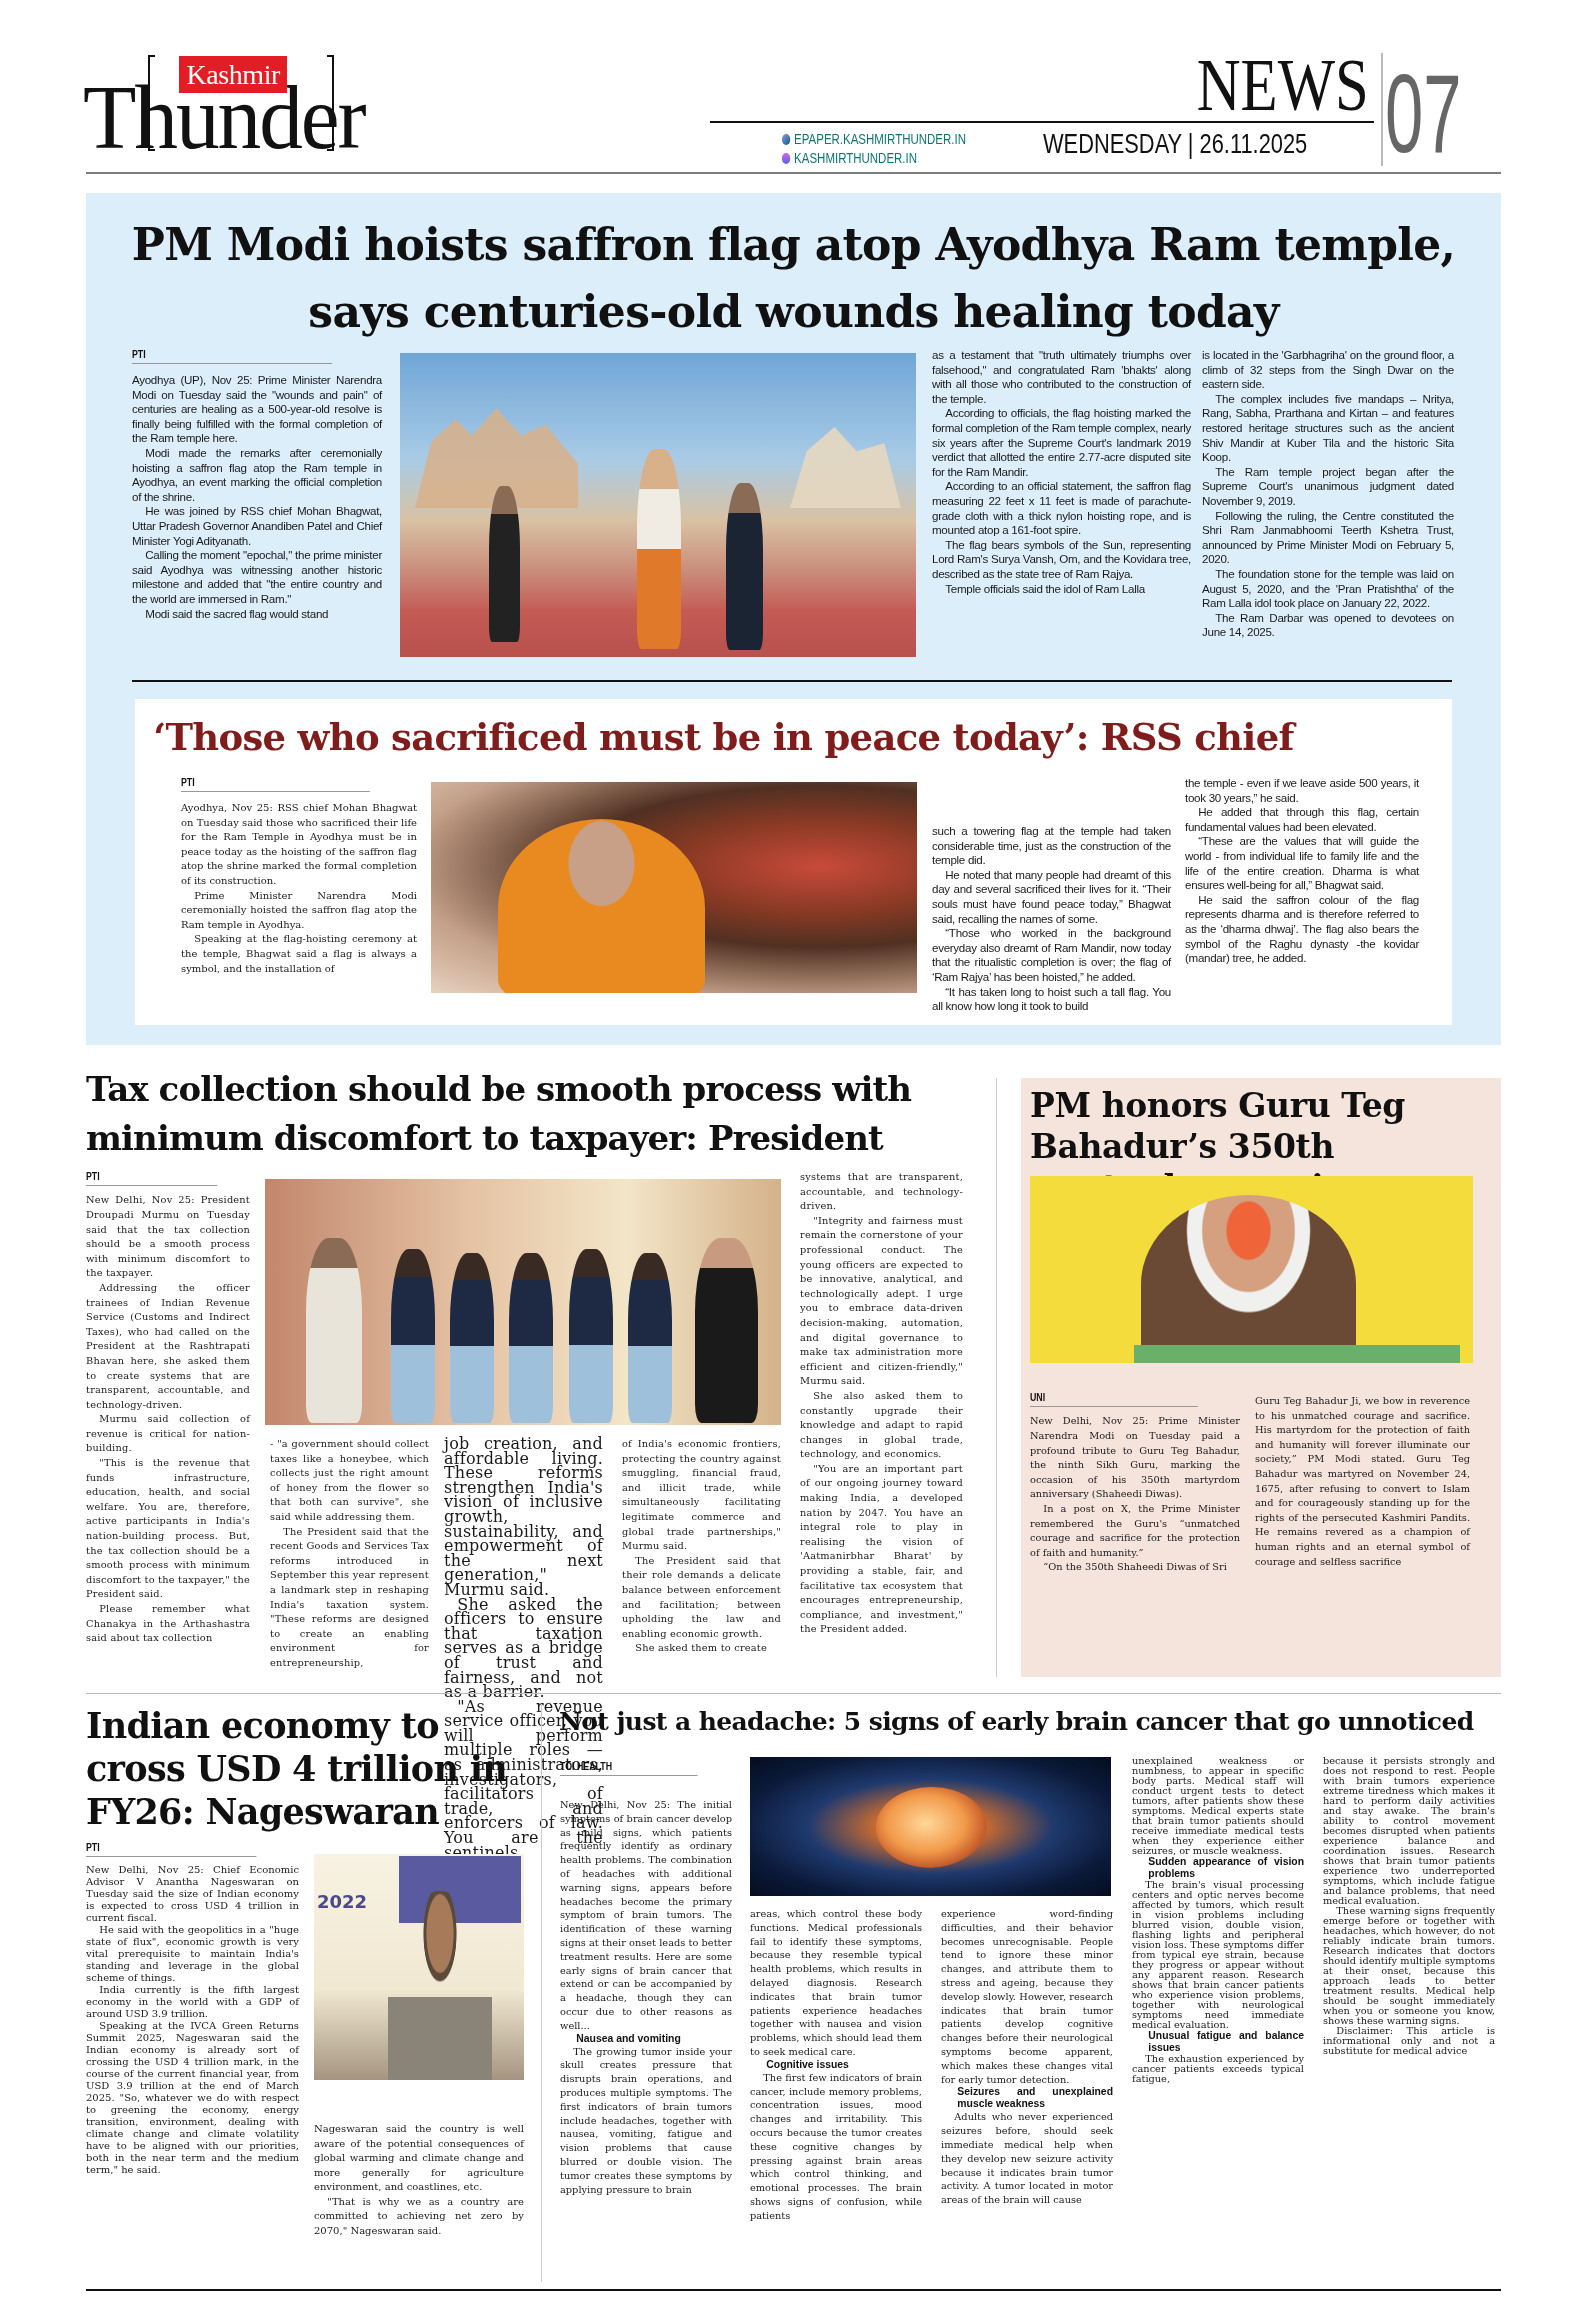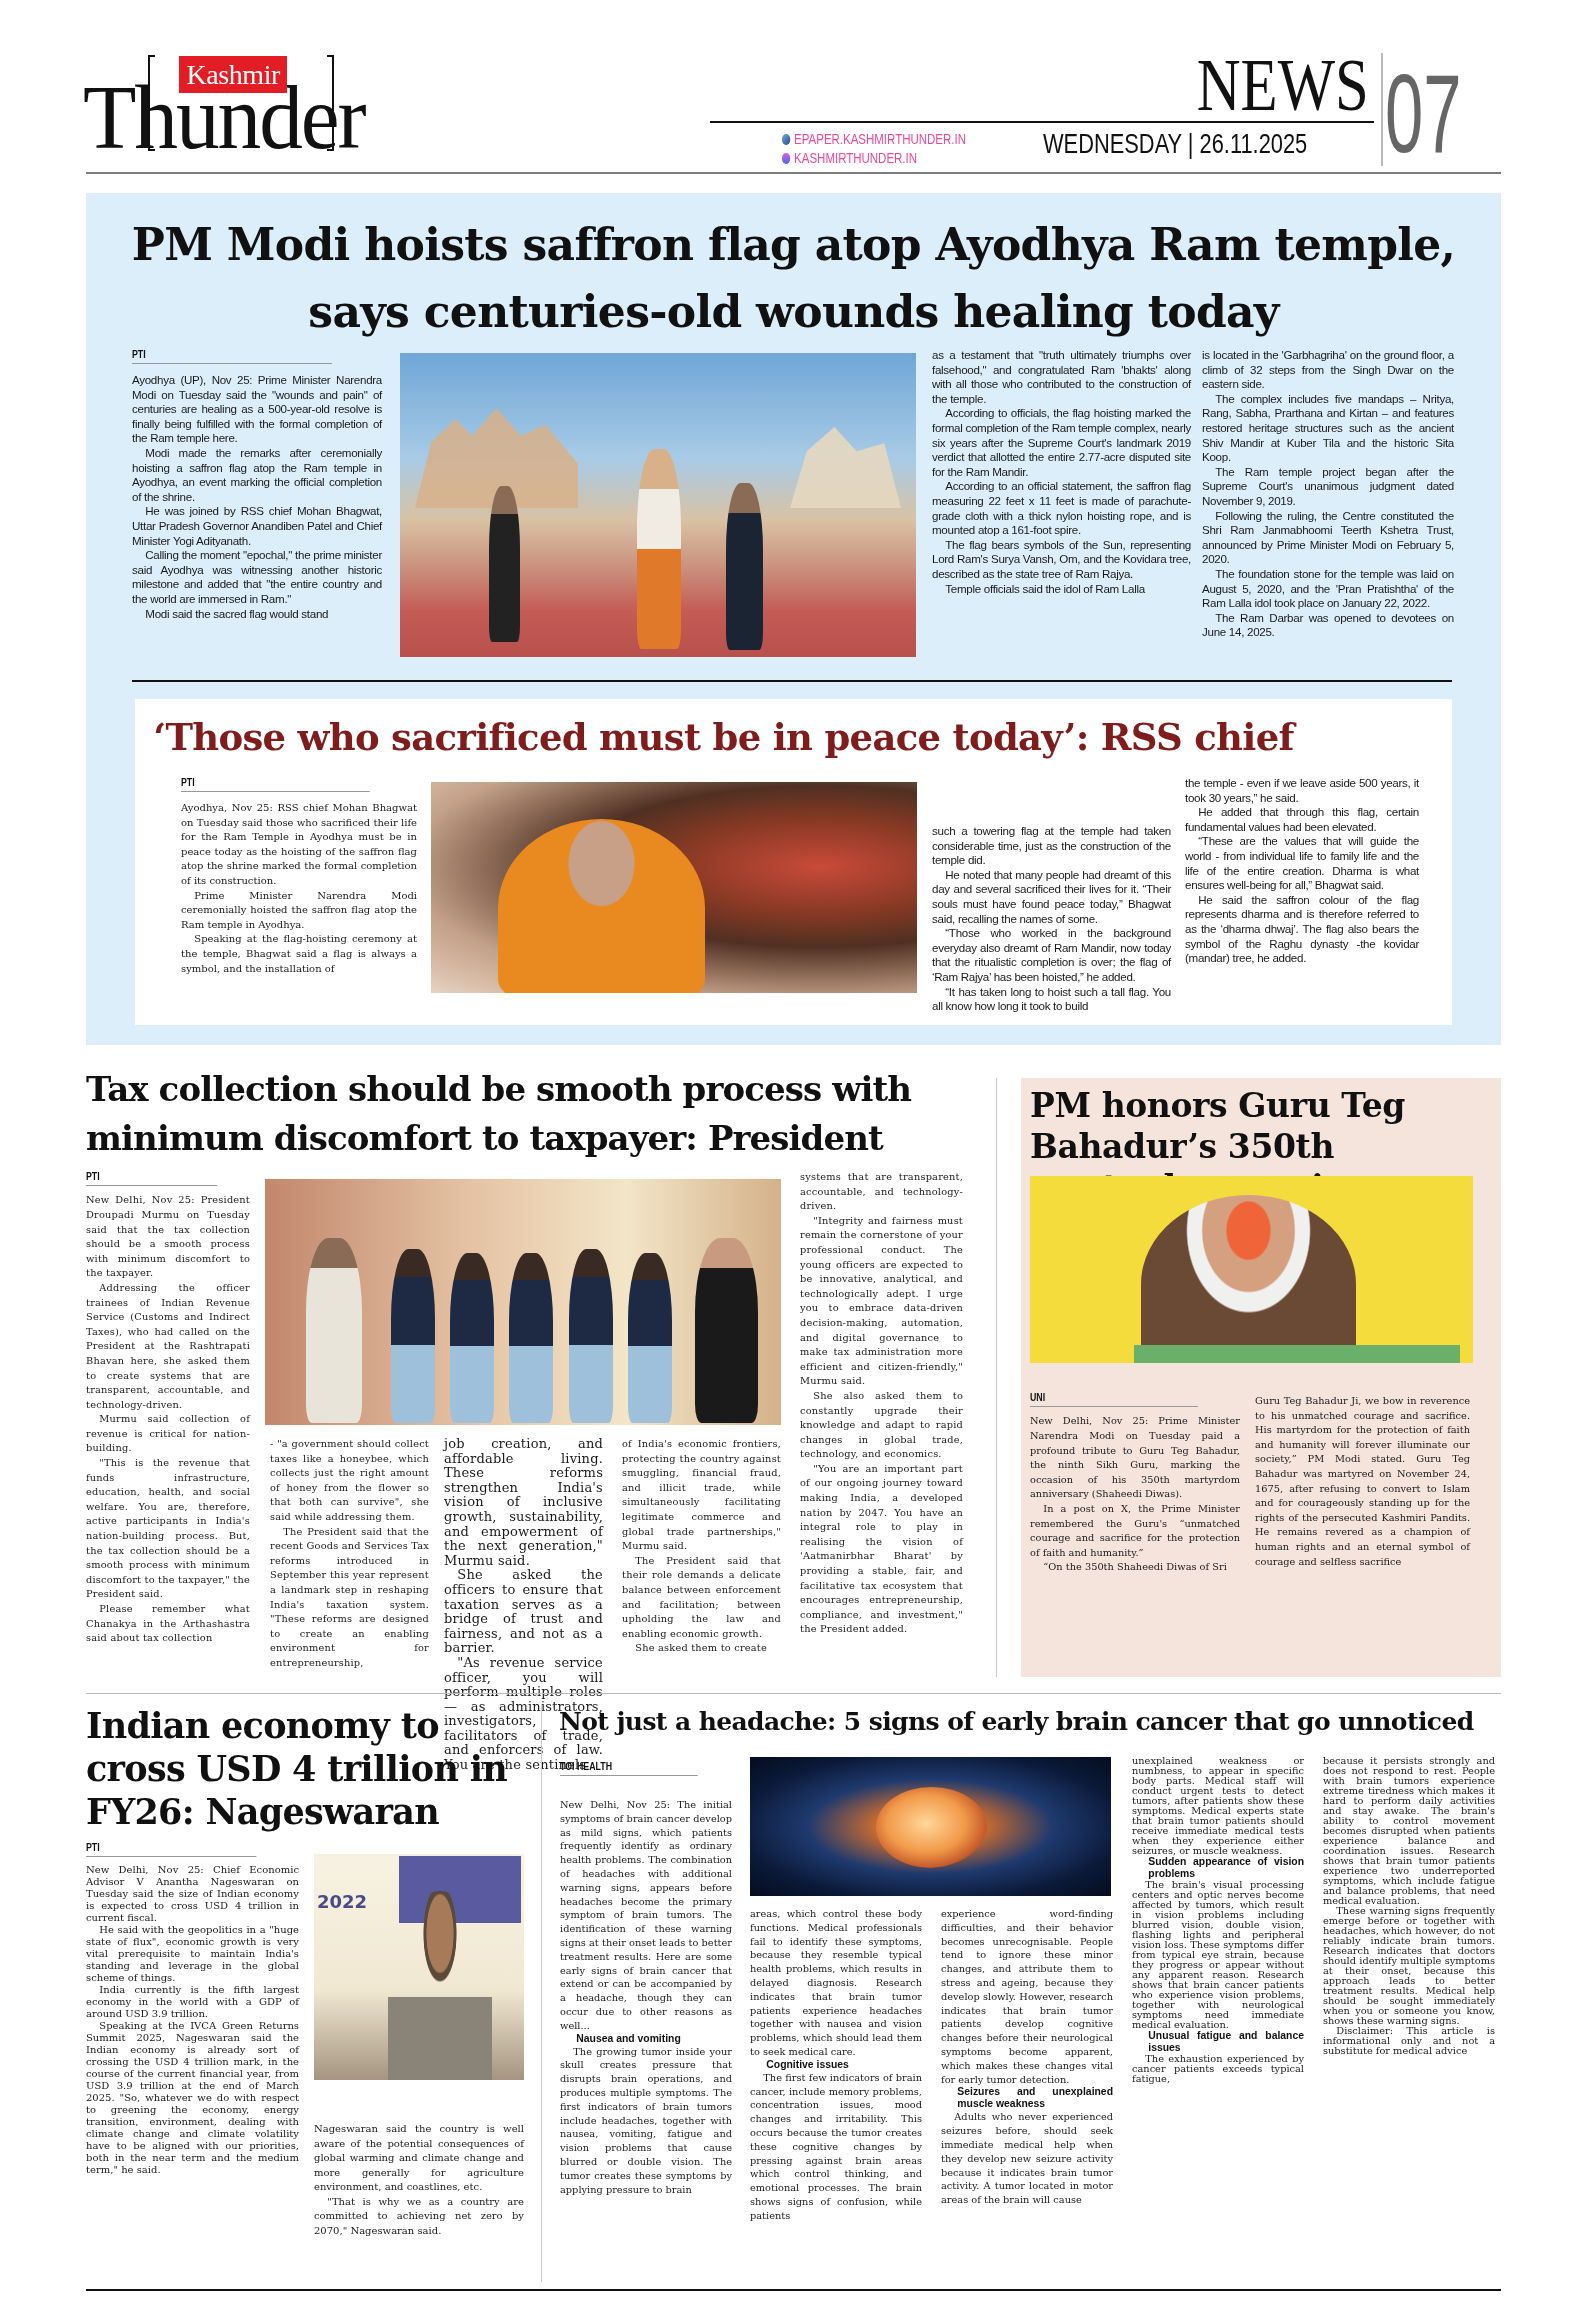"EPAPER.KASHMIRTHUNDER.IN" .mast-links { color: #ec4899 -> #0f766e }
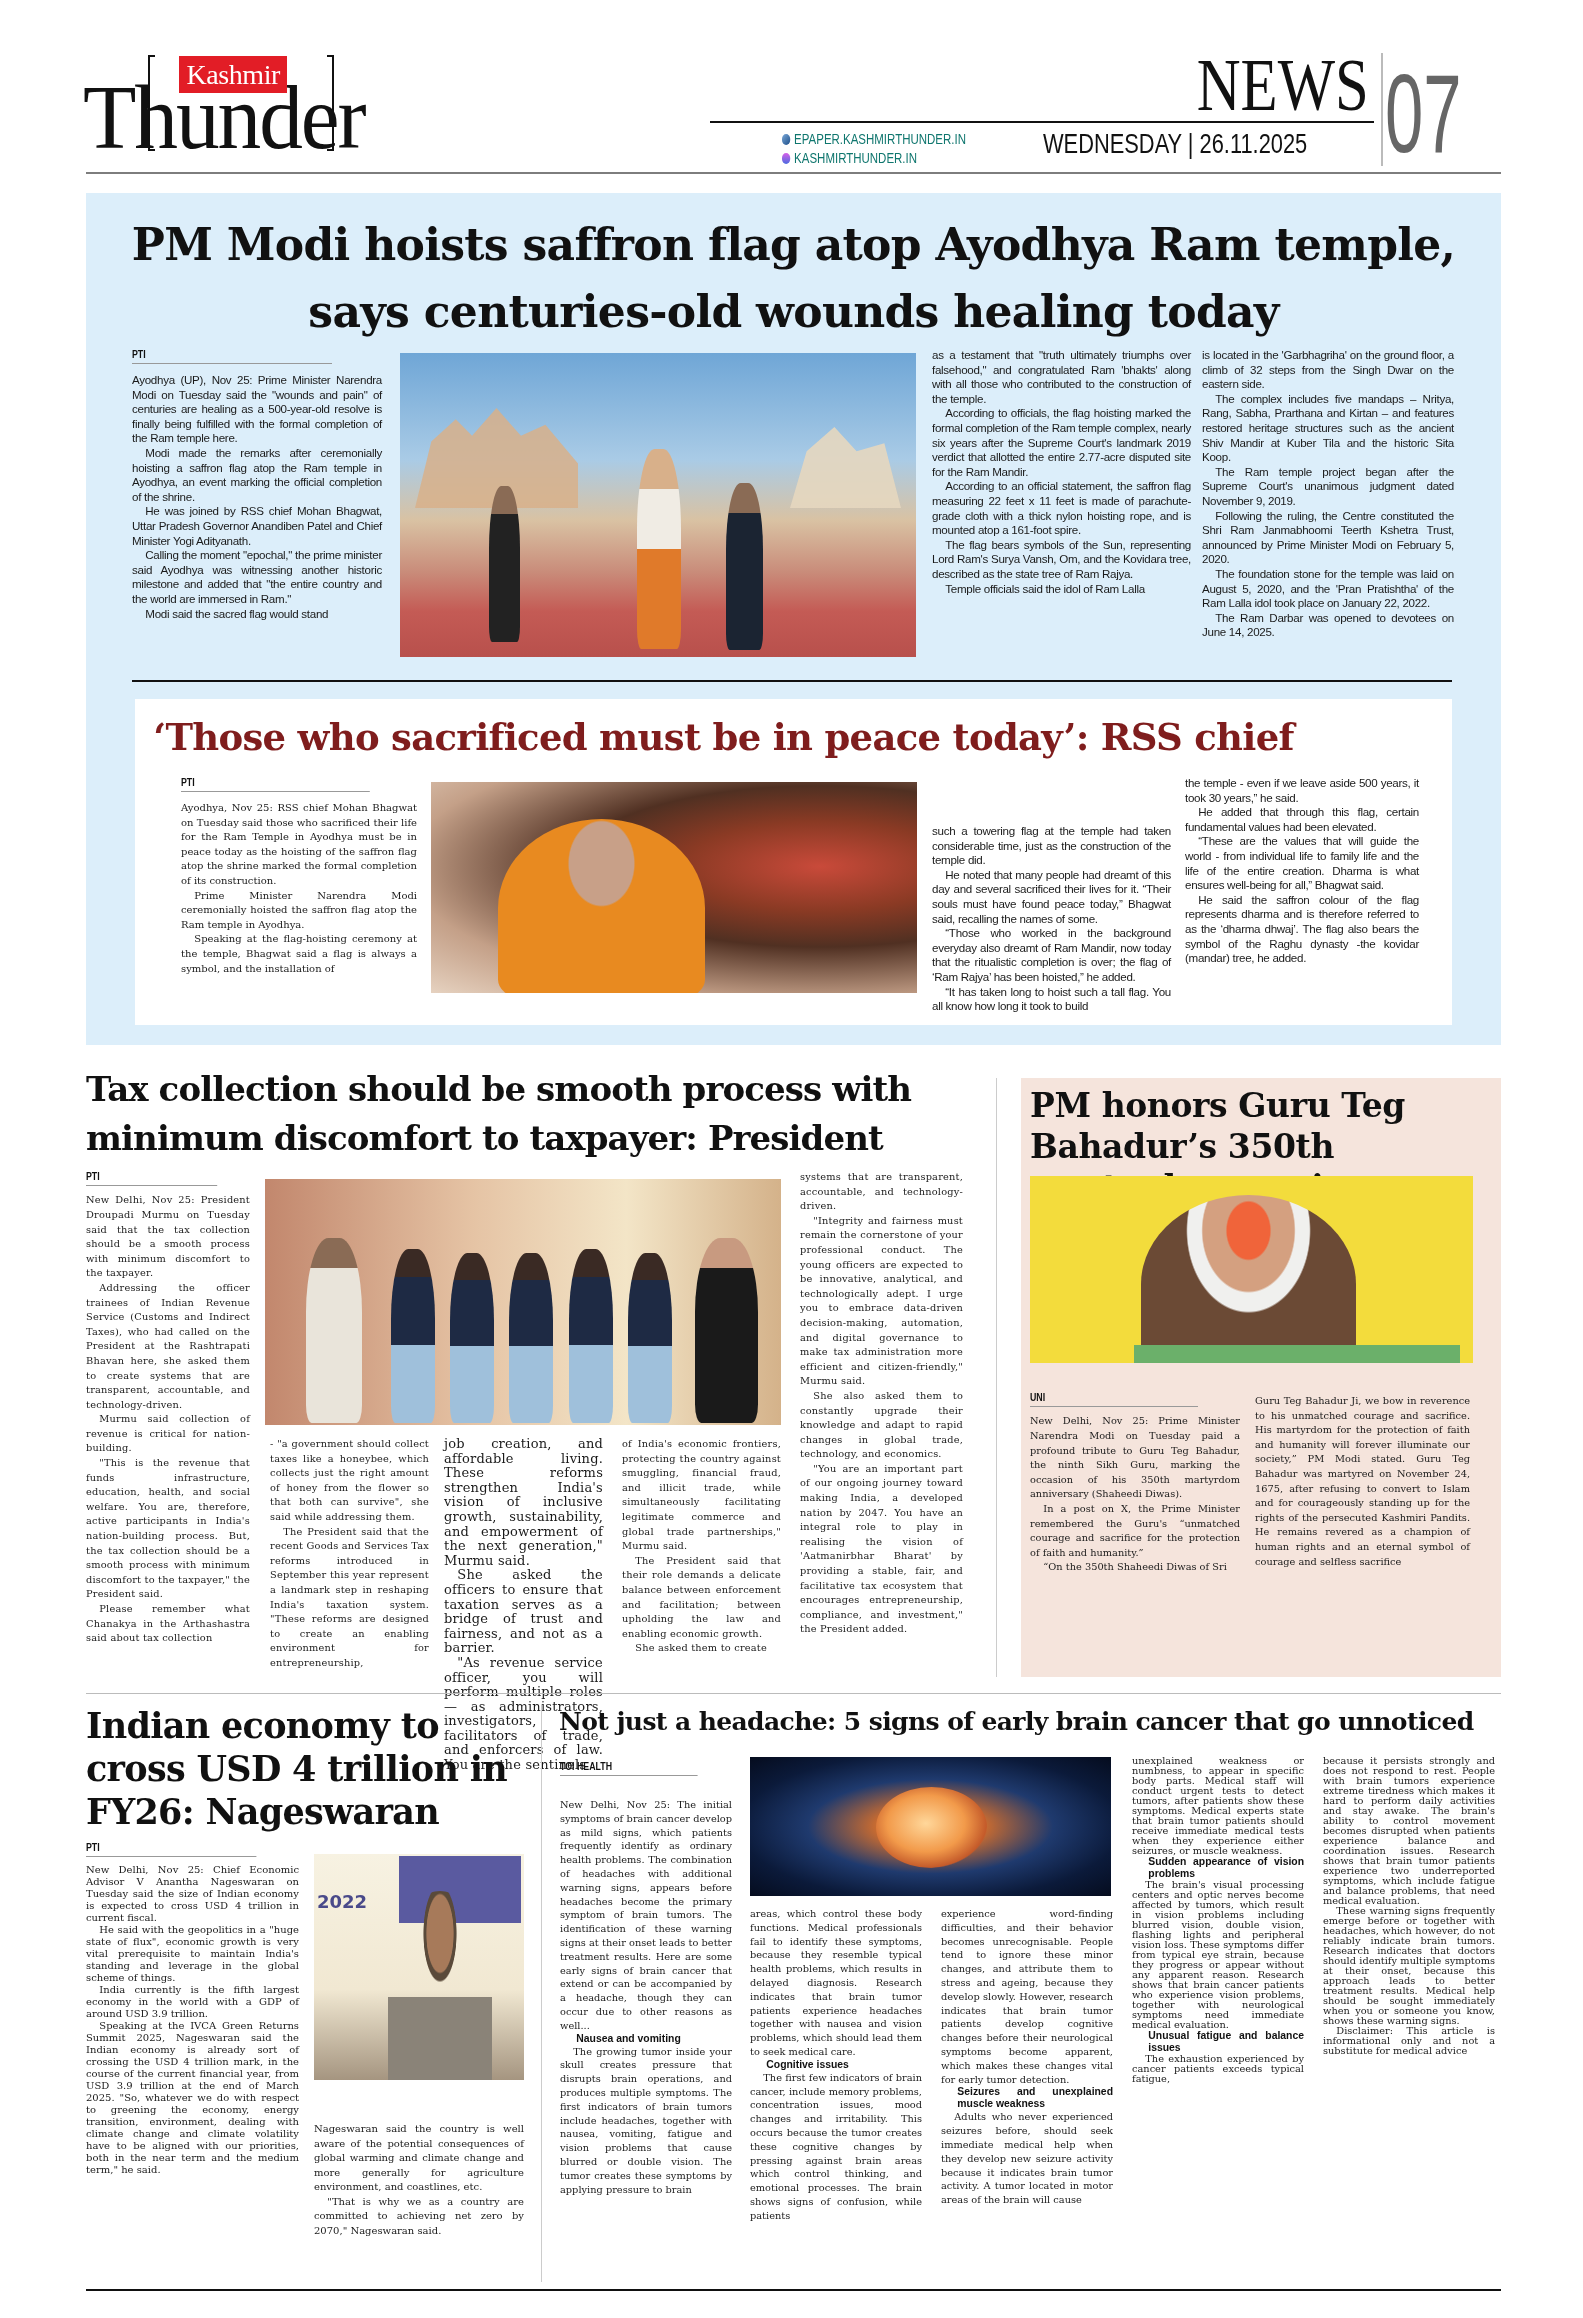"job creation, and affordable living." div.body-text { font-size: 13px -> 16px }
